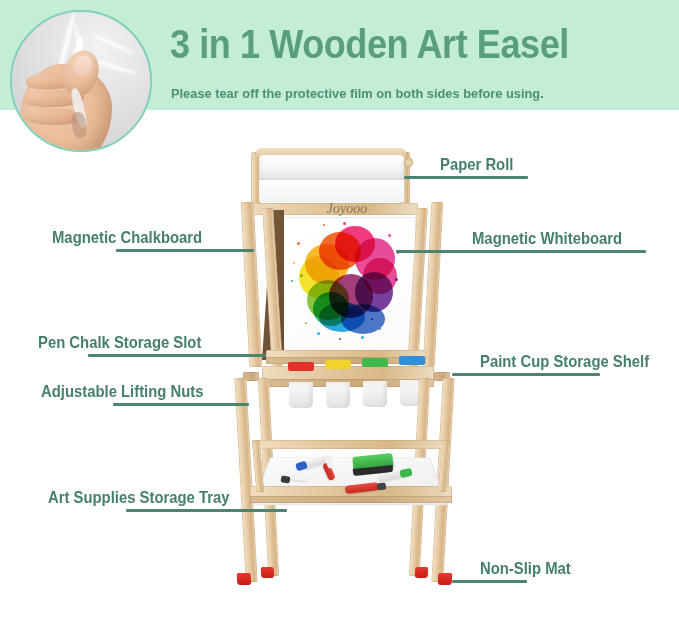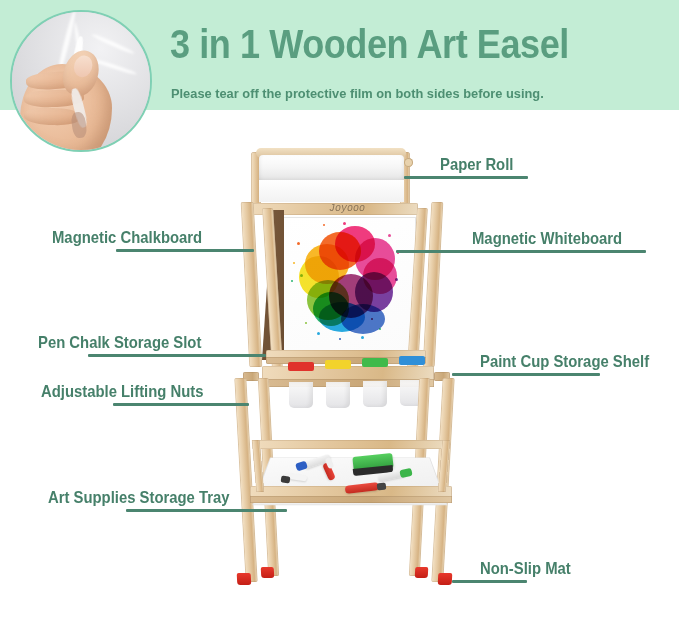"Joyooo" div { font-family: Liberation Mono, monospace -> Liberation Serif, serif; font-size: 10px -> 14px }
